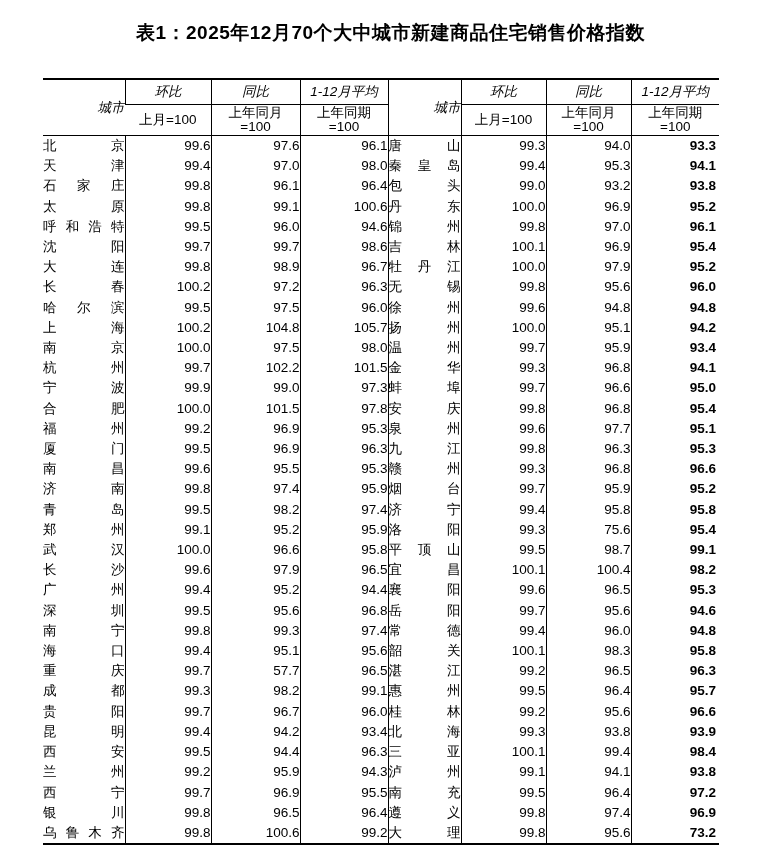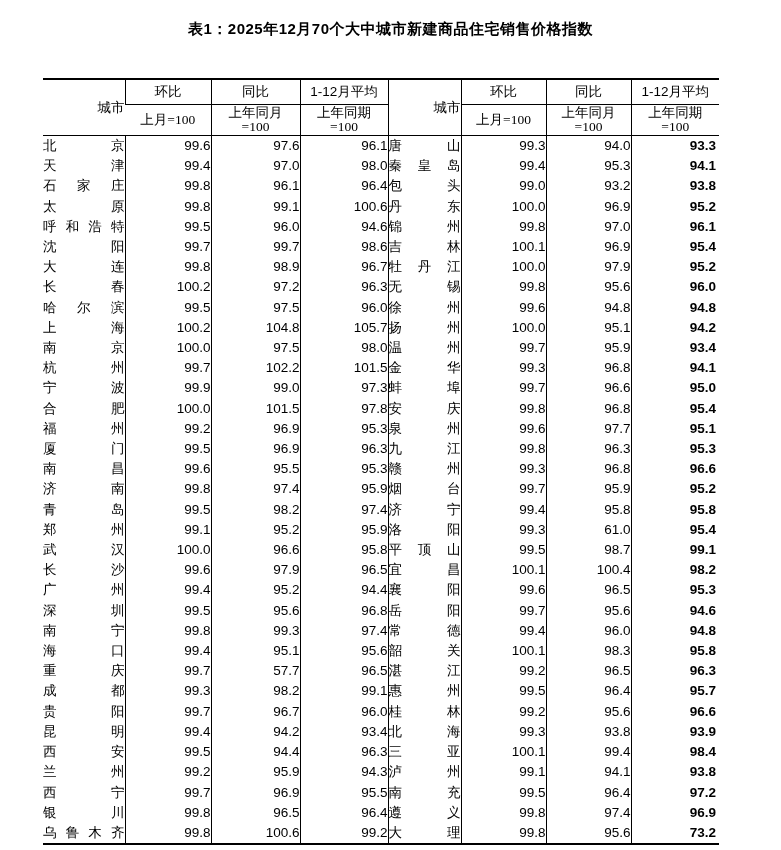"表1：2025年12月70个大中城市新建商品住宅销售价格指数" .title { font-size: 15px -> 19px }
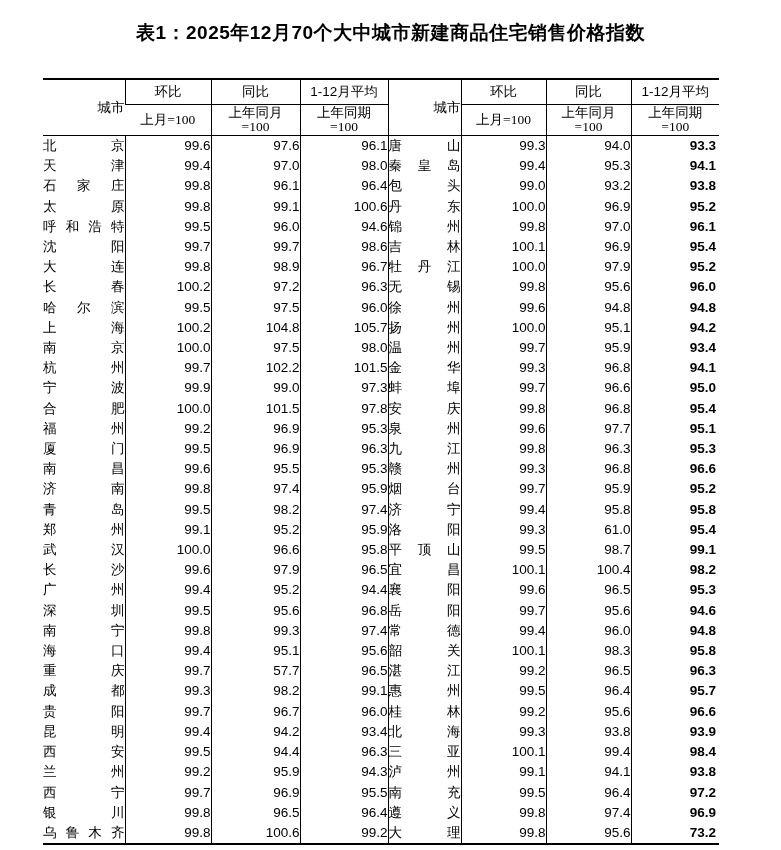"环比" thead tr.top th { font-style: none -> italic }
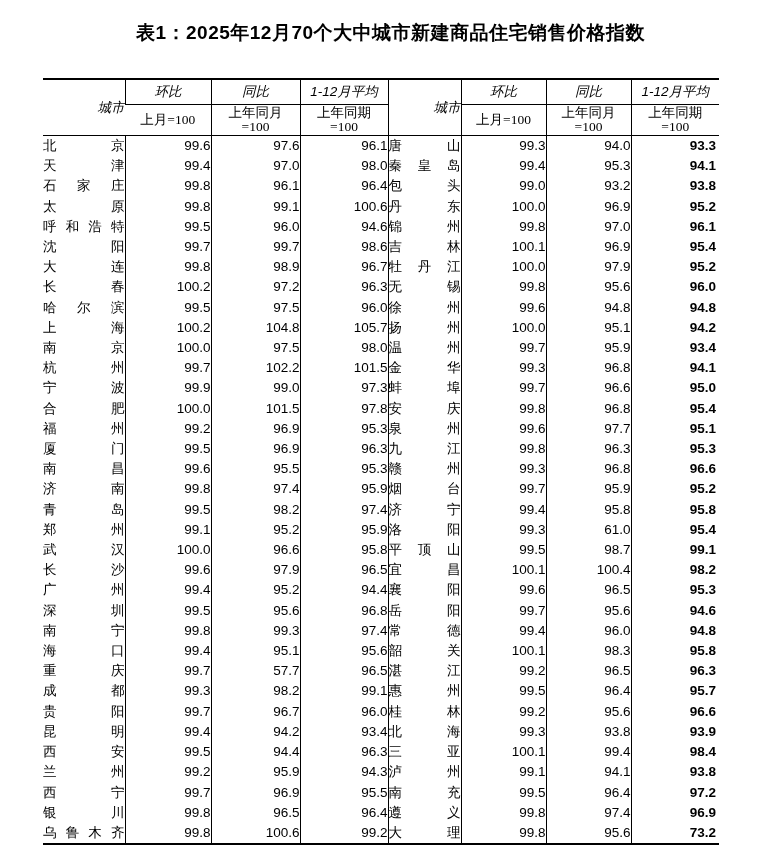"上月=100" thead tr.sub th { font-family: Liberation Serif, serif -> none }
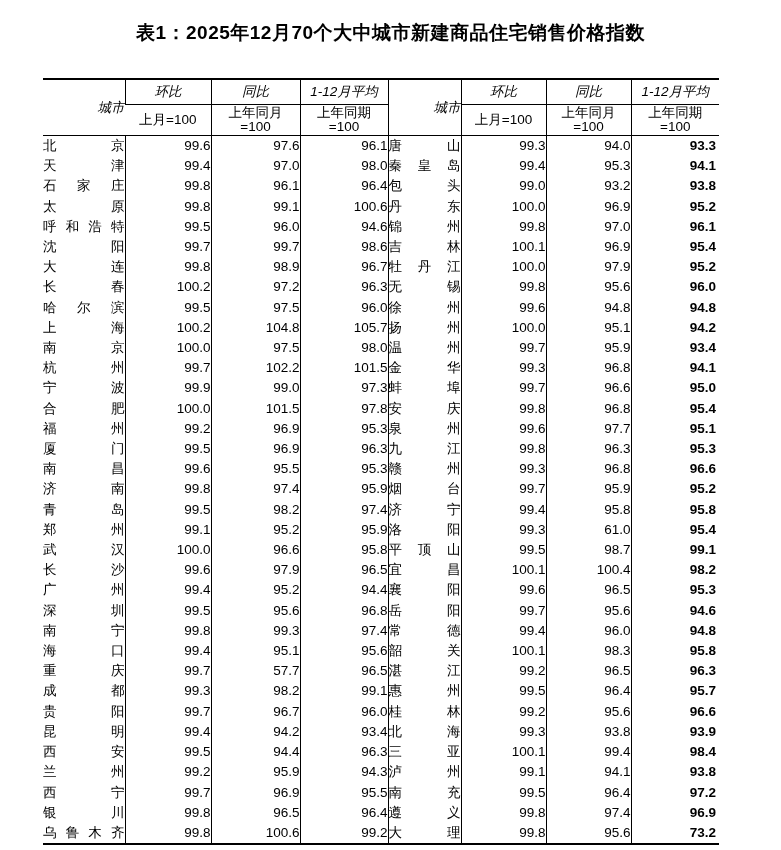"61.0" td.num { text: 61.0 -> 75.6 }
